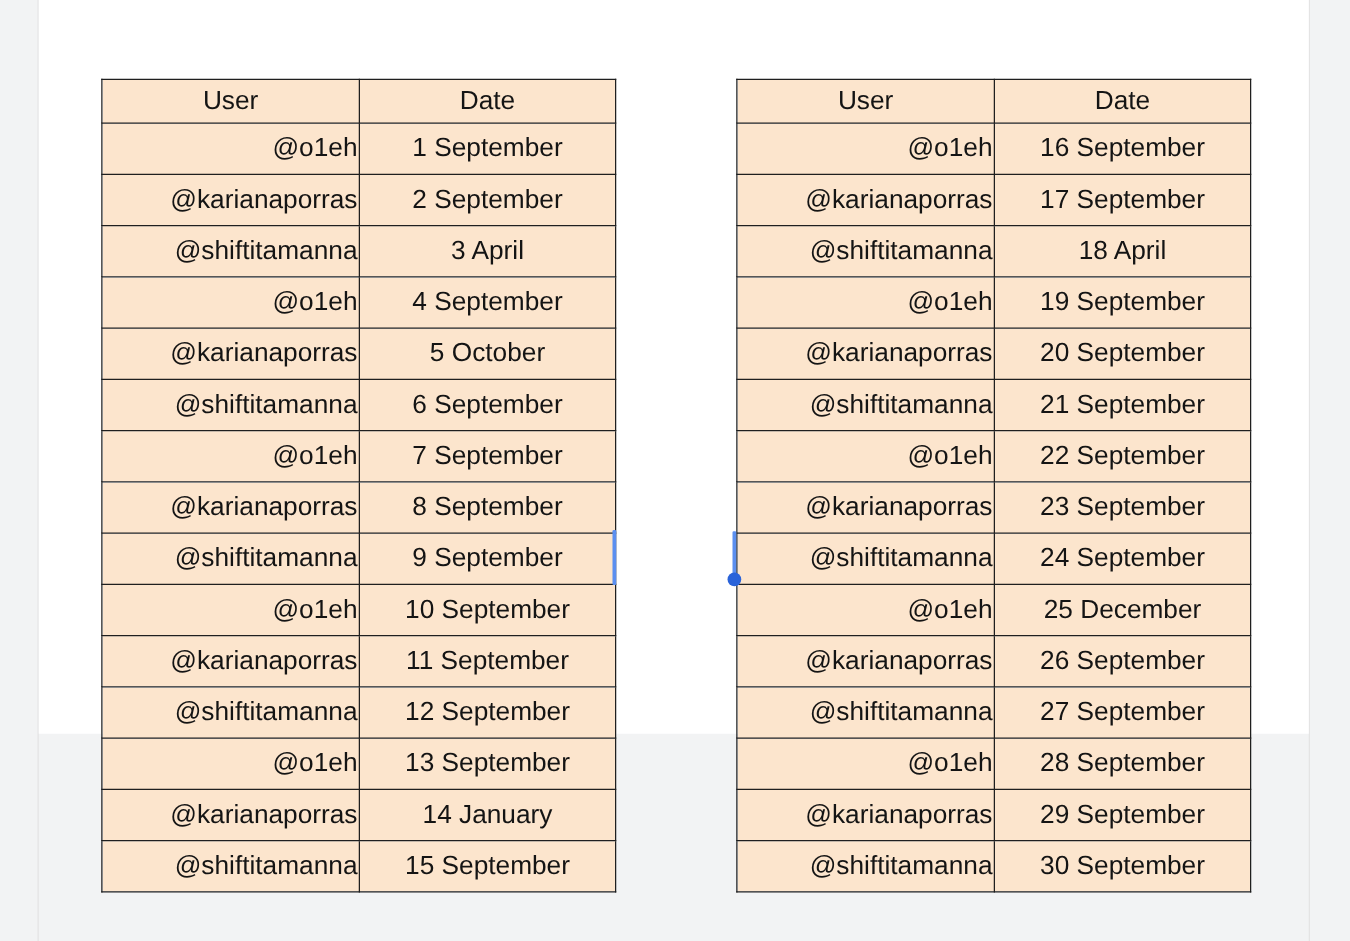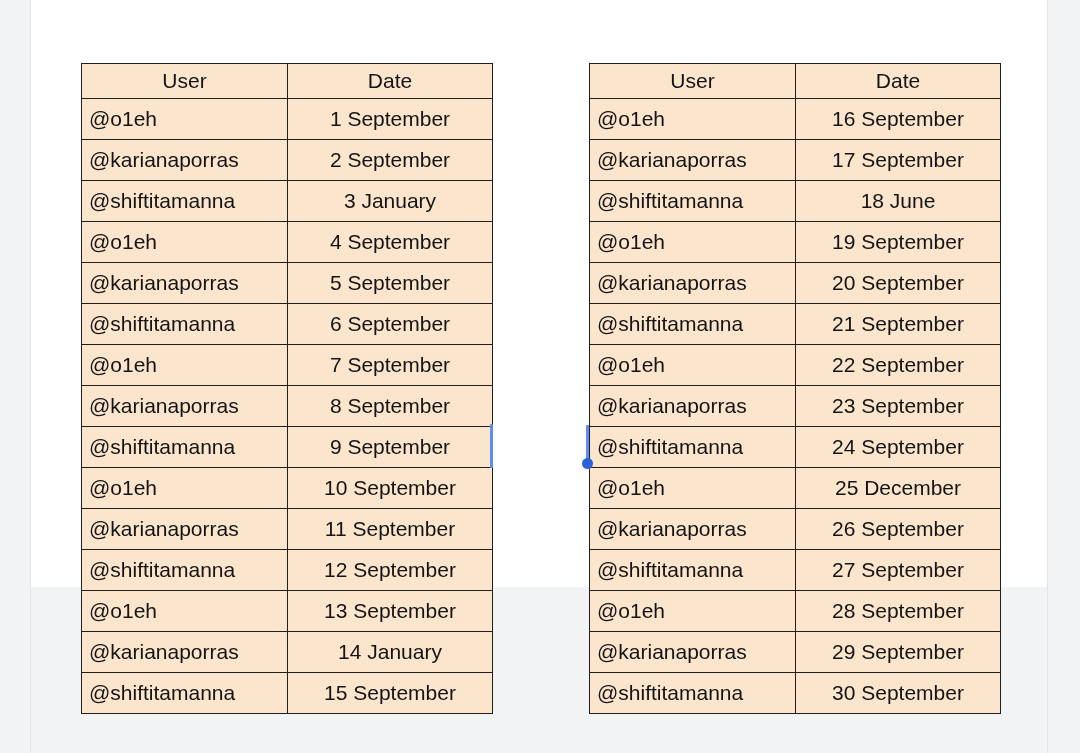"@o1eh" td.user-cell { text-align: left -> right }
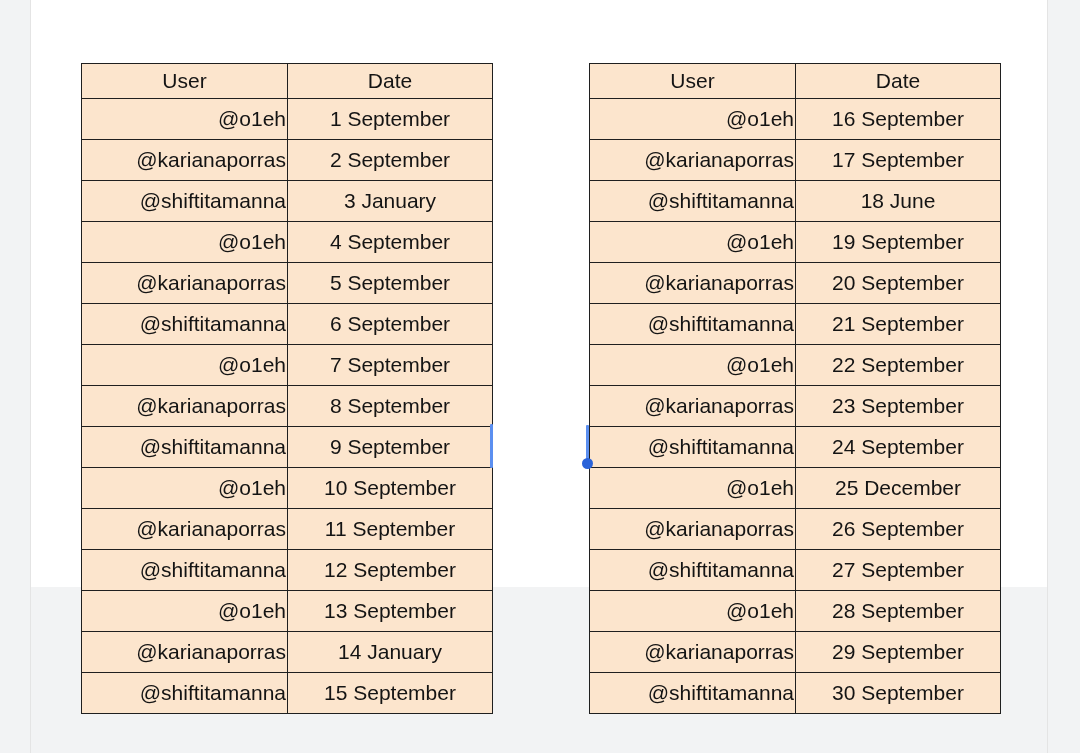"3 January" td.date-cell { text: January -> April }
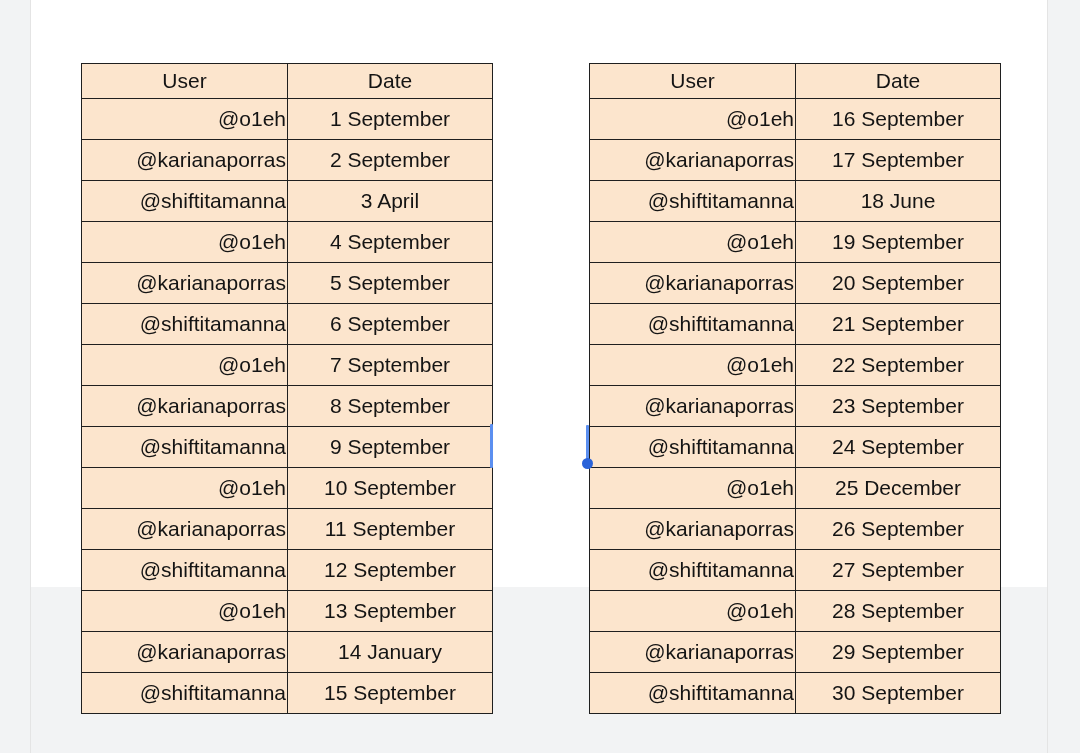"18 June" td.date-cell { text: June -> April }
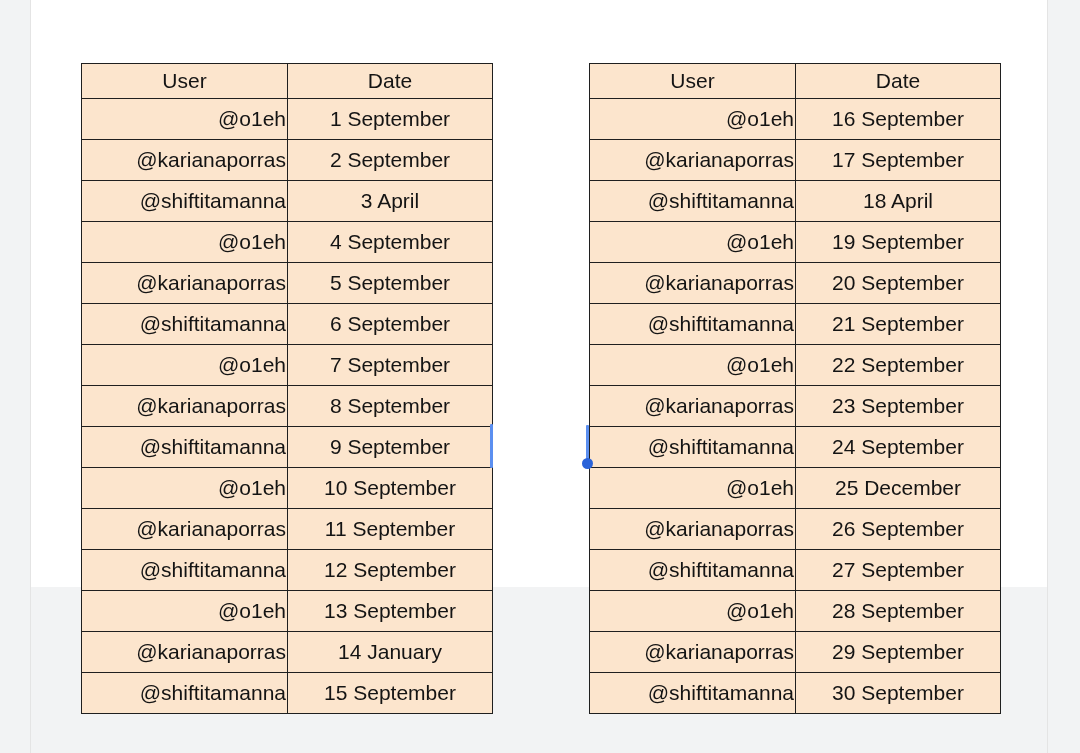"5 September" td.date-cell { text: September -> October }
